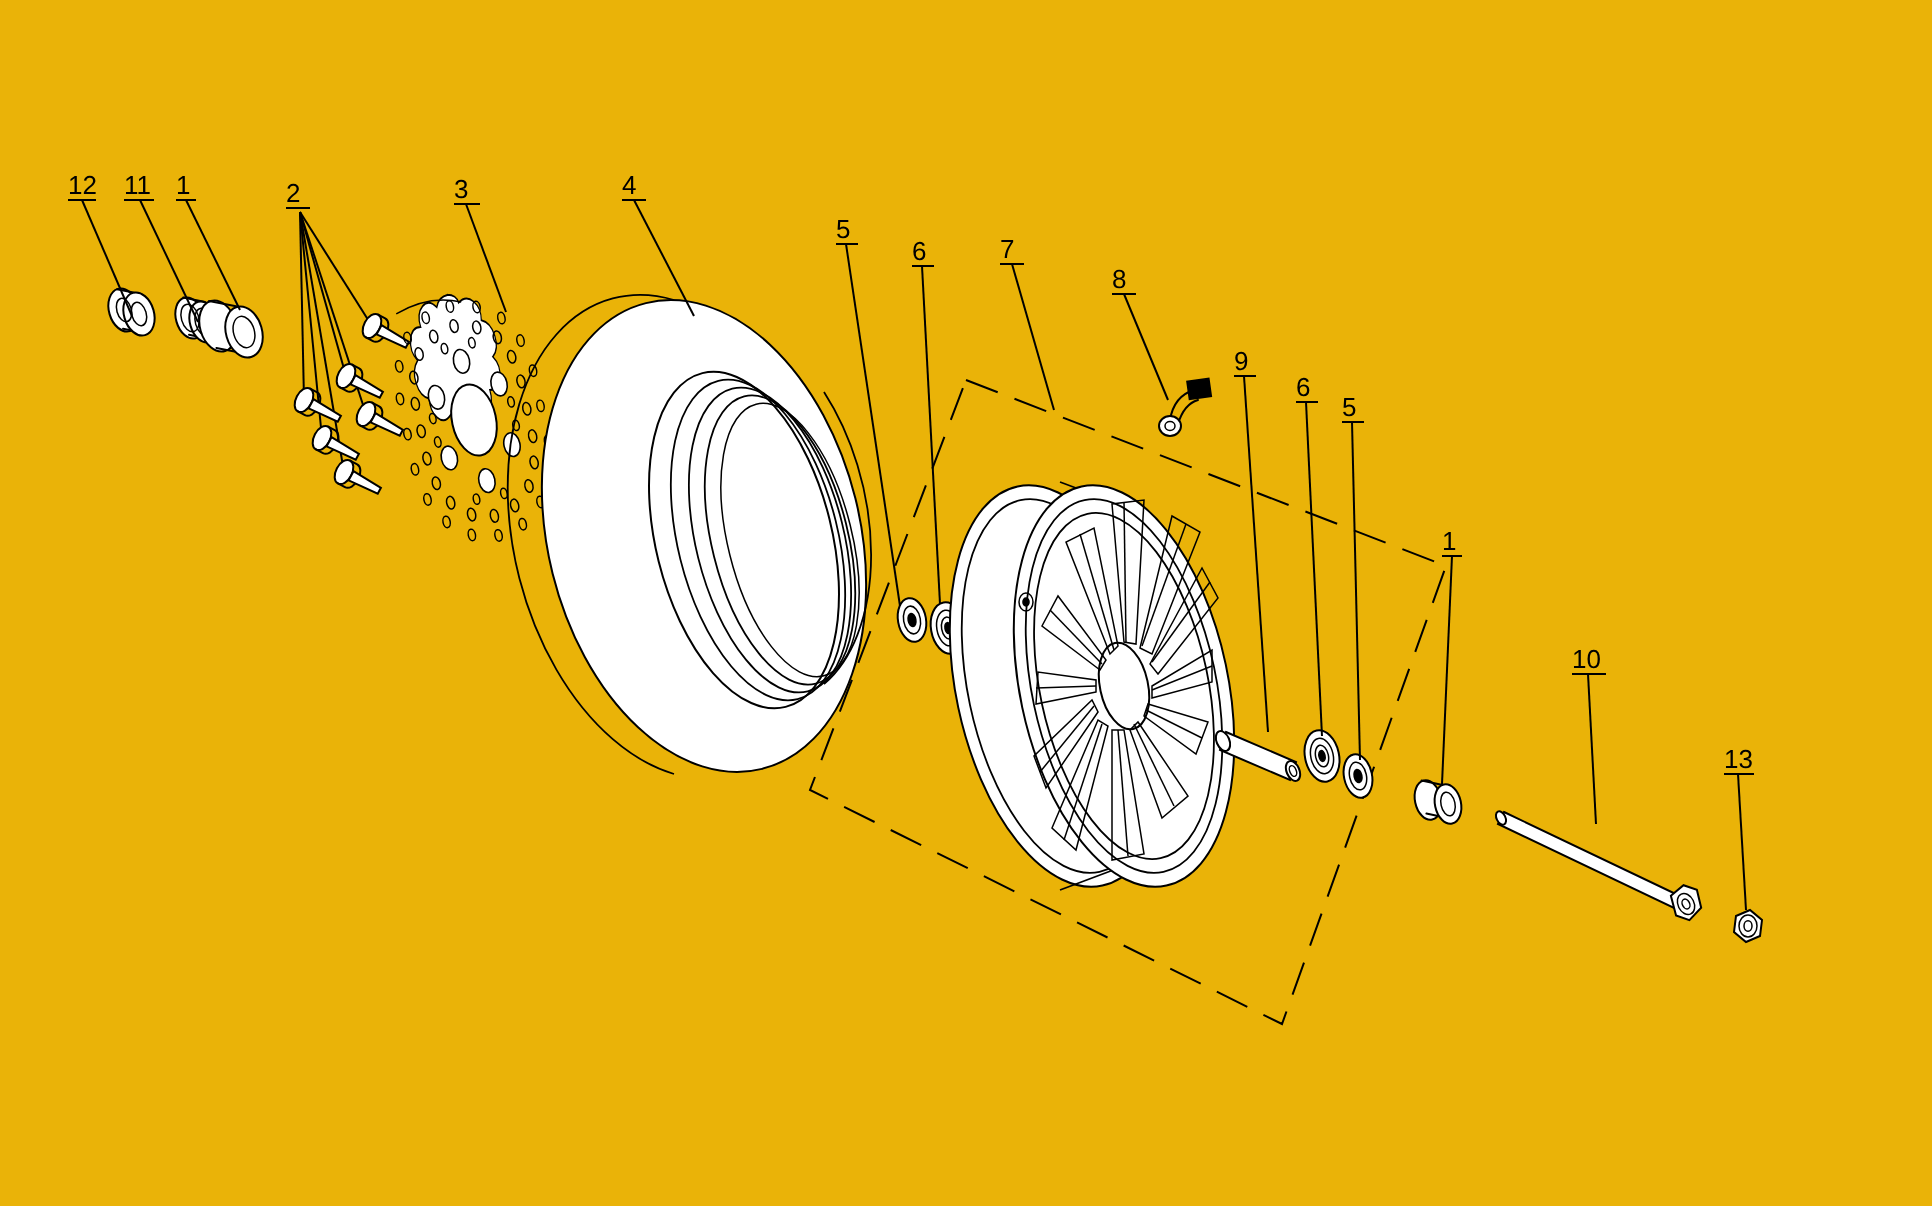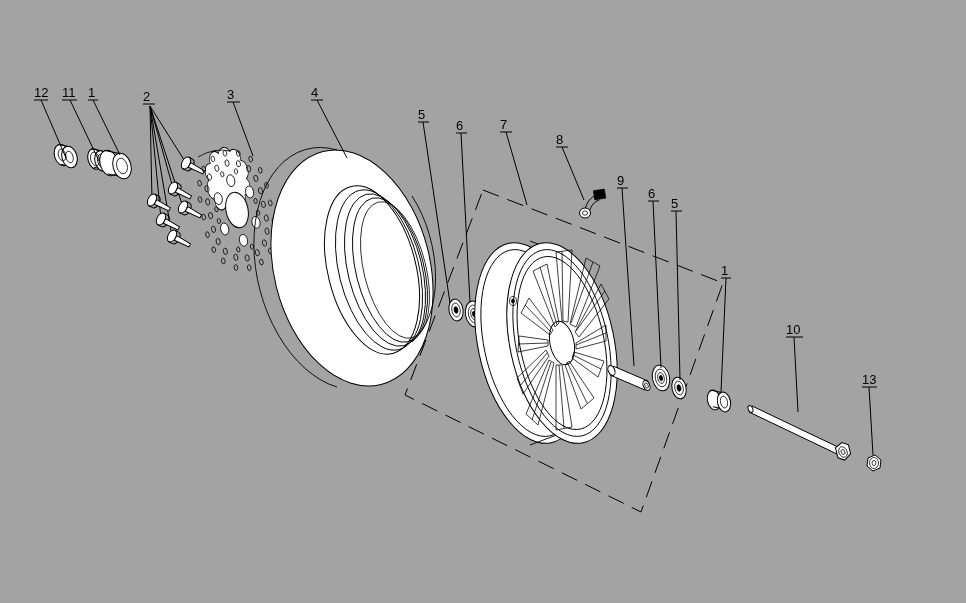"12" #diagram-root { background: #a3a3a3 -> #eab308 }
